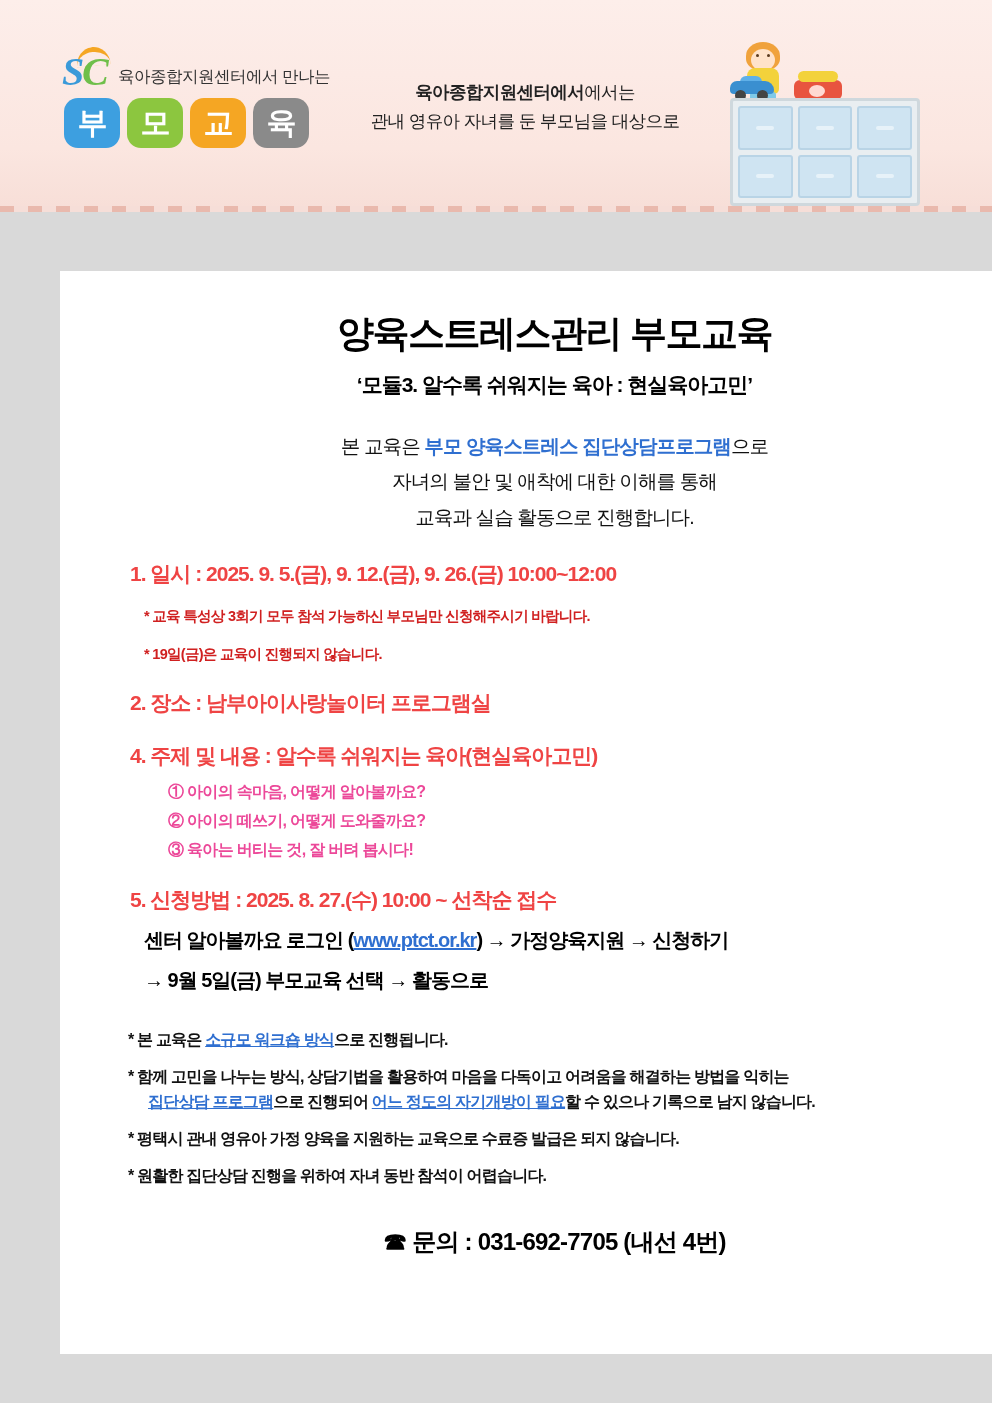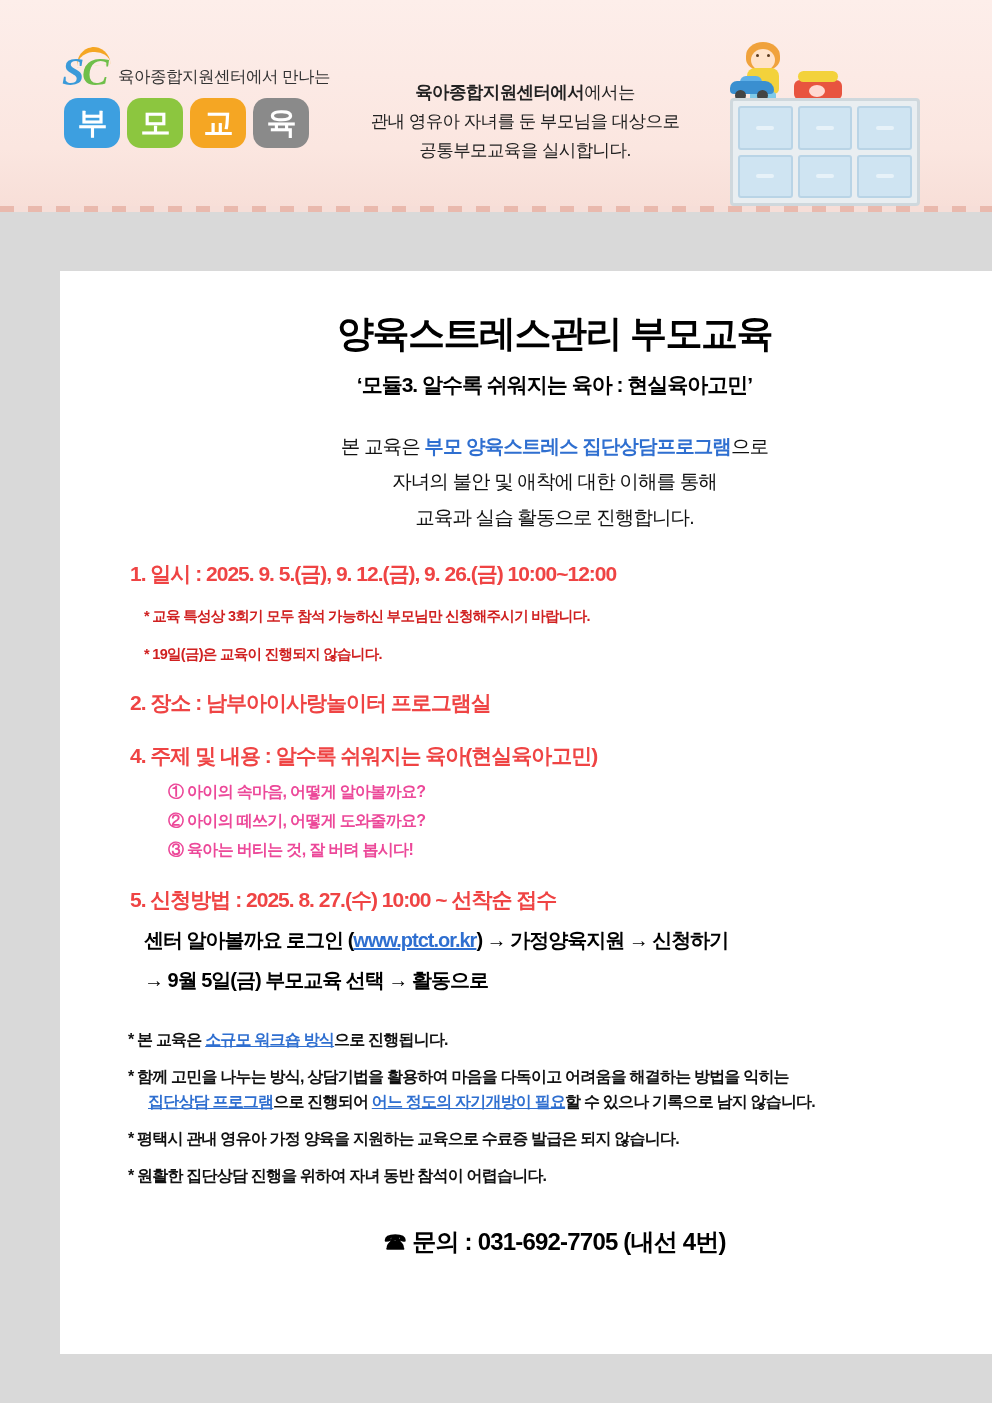"공통부모교육을 실시합니다." div { html: <div>공통부모교육을 실시합니다.</div> -> none }
